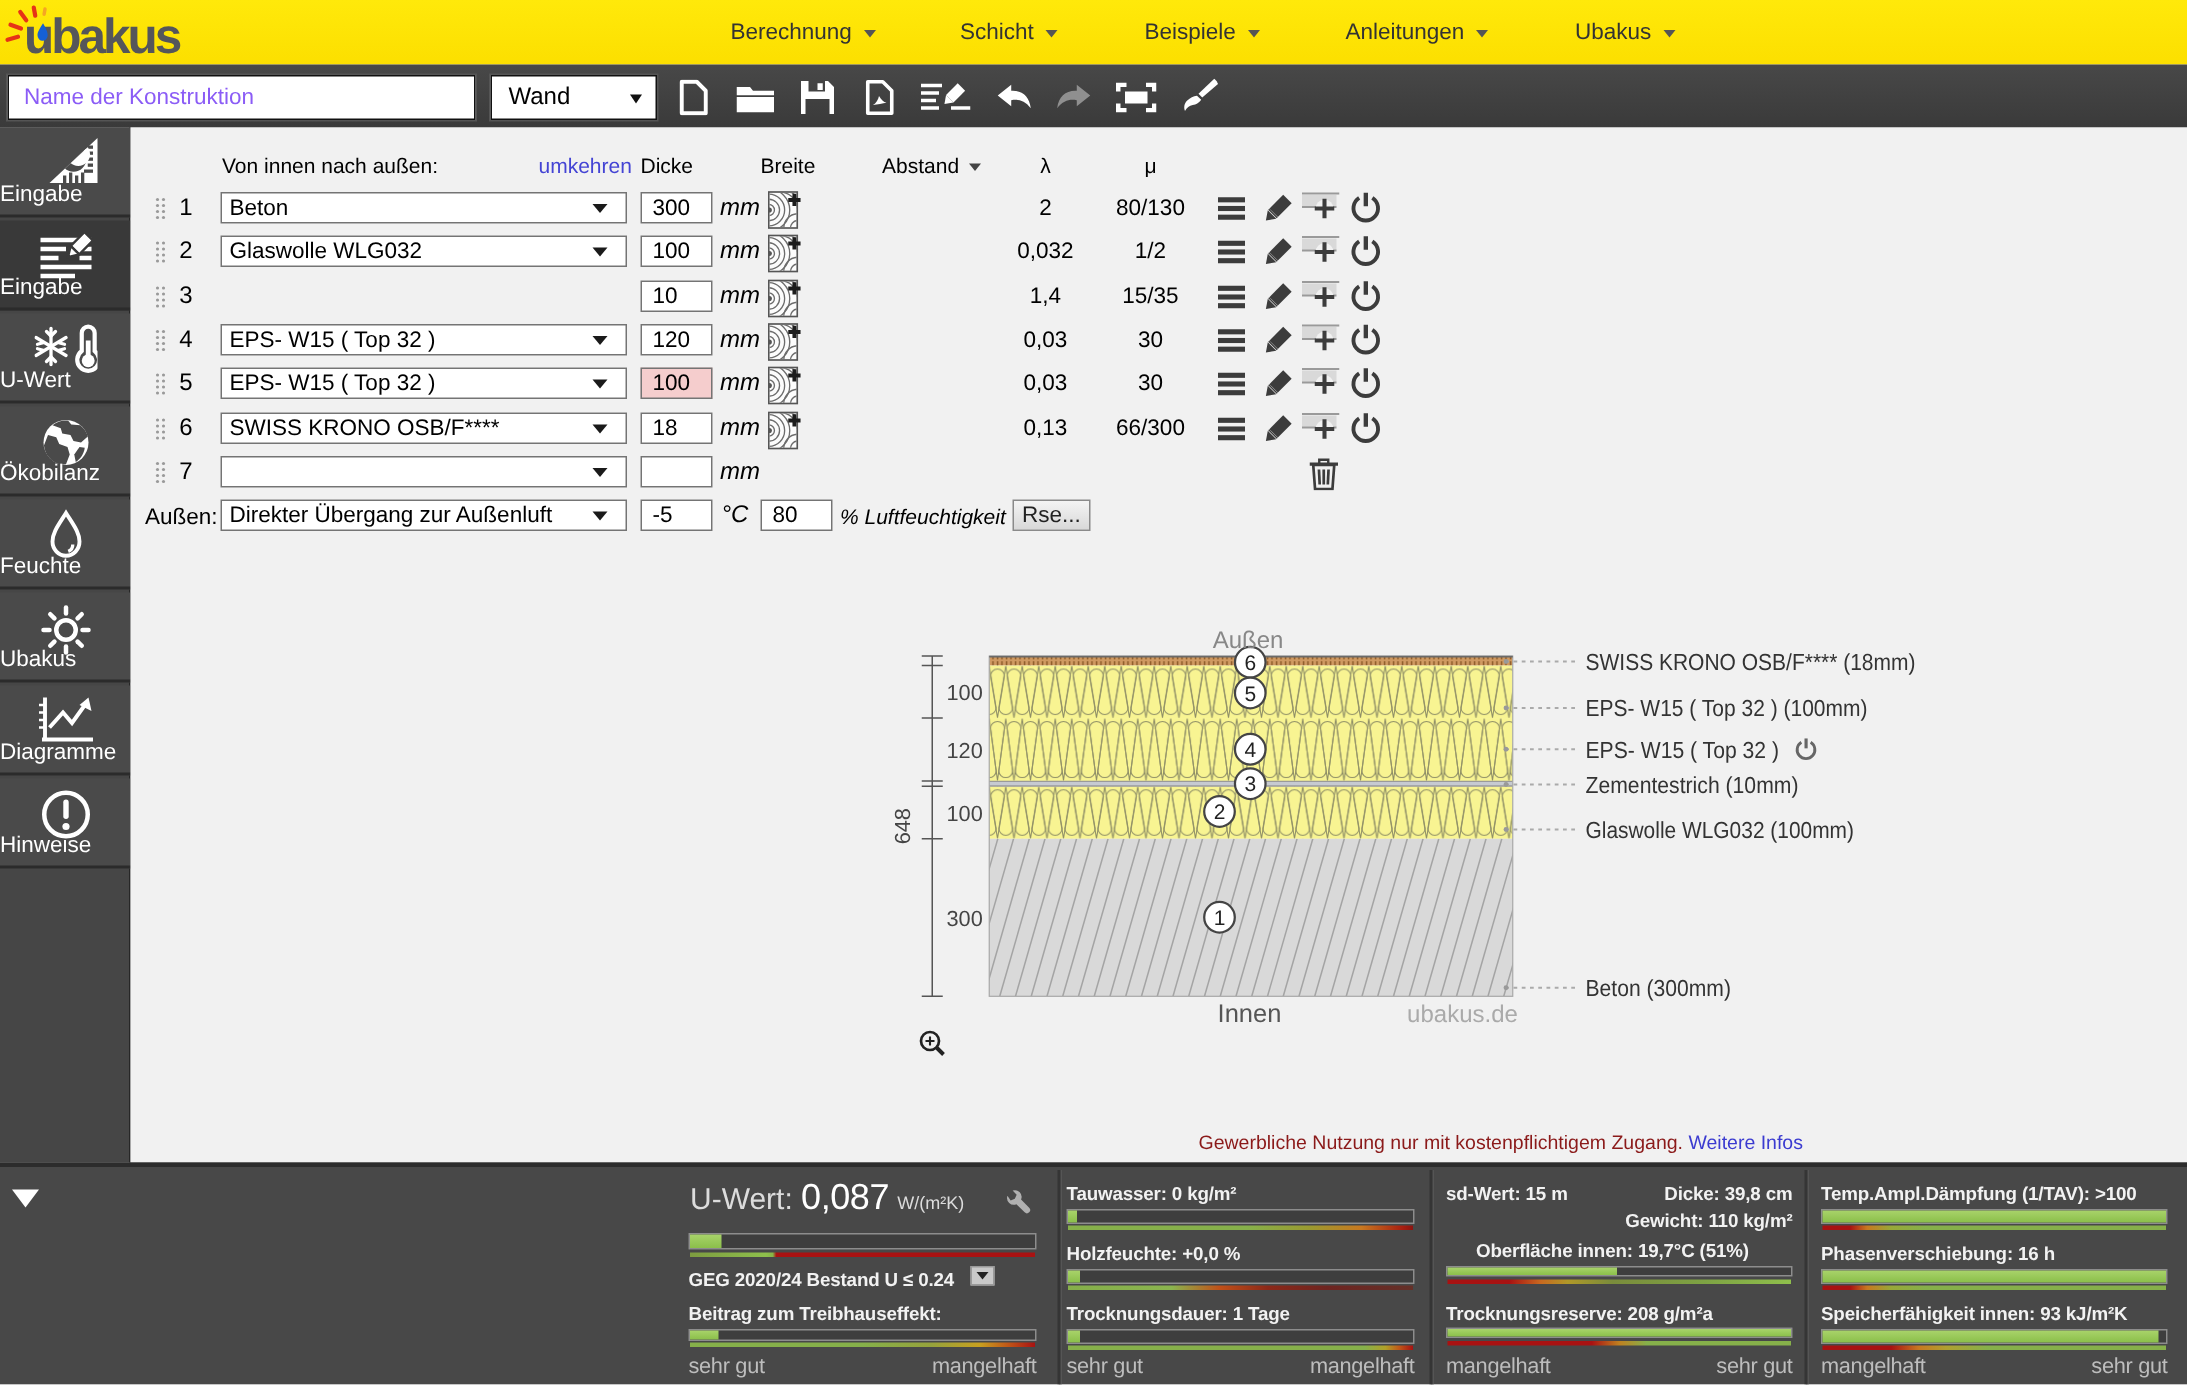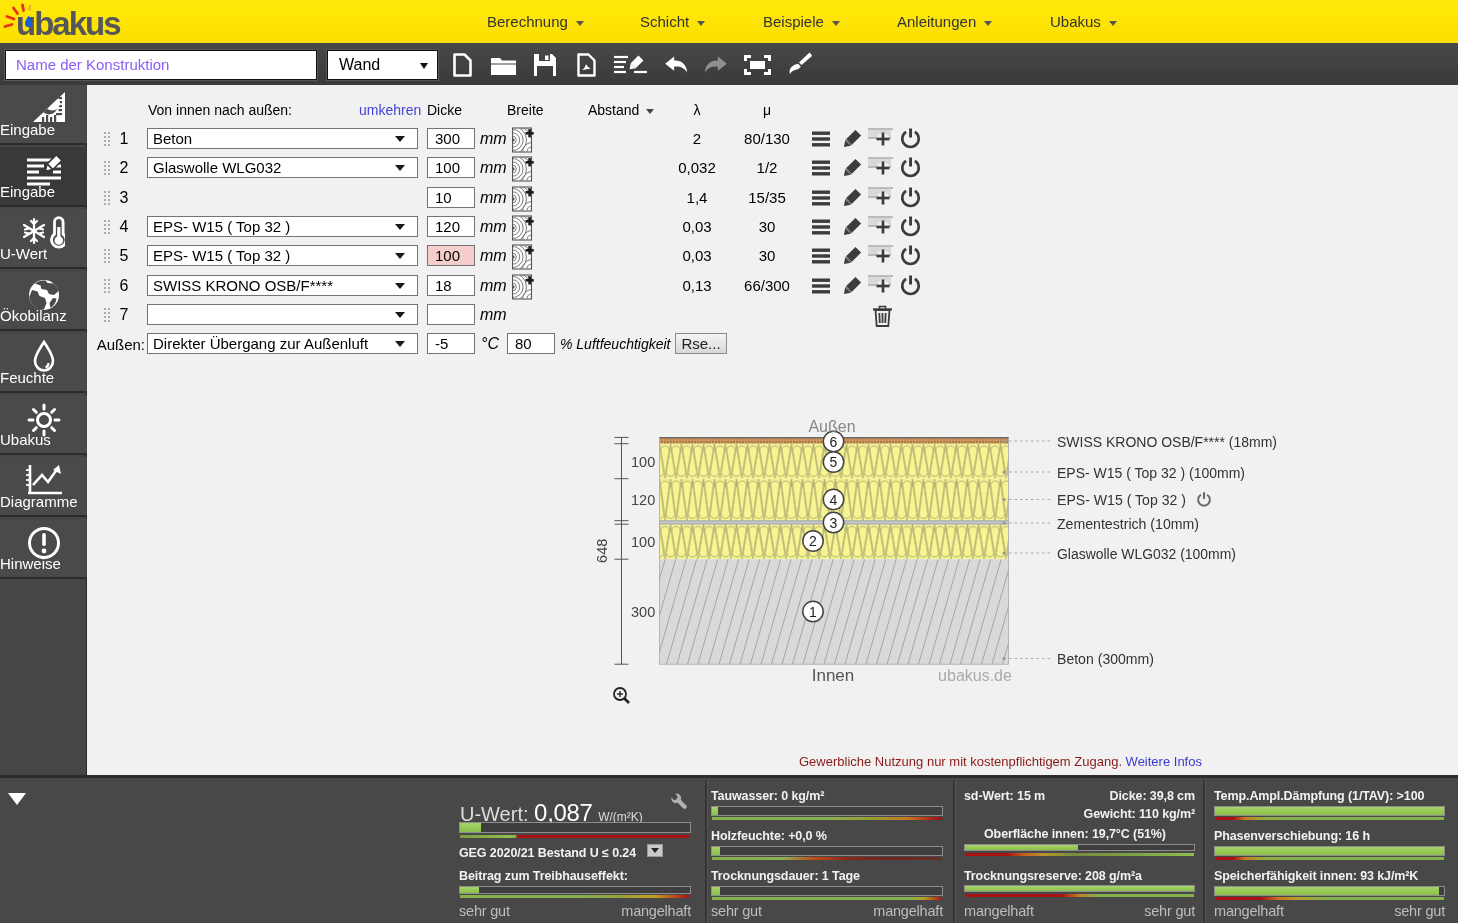"U-Wert: 0,087 W/(m²K)" div.abs { top: 21px -> 7px }
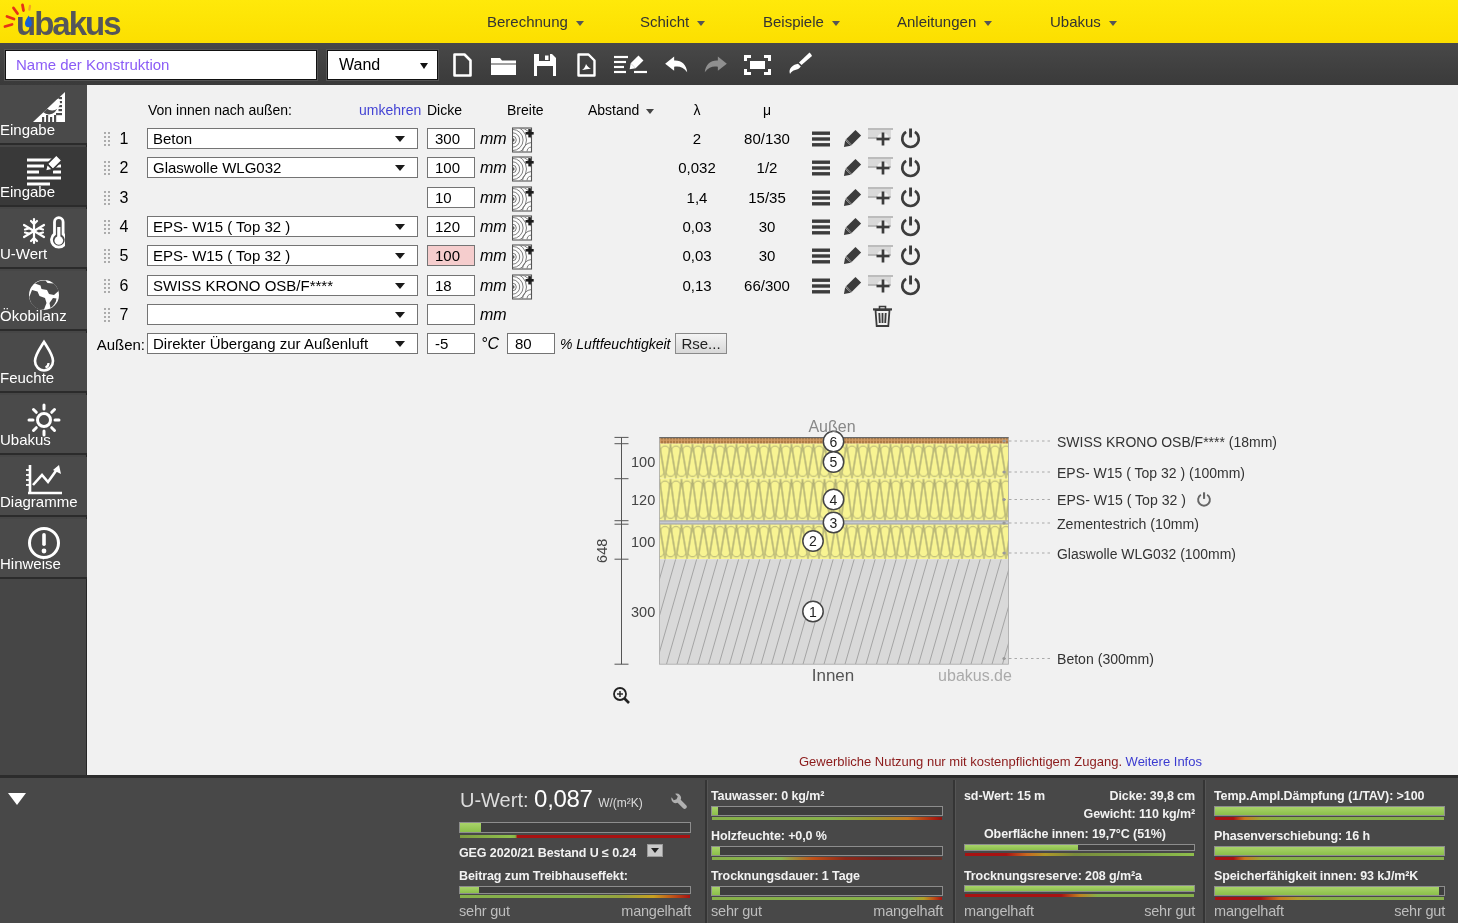"GEG 2020/21 Bestand U ≤" div.bt { text: 2020/21 -> 2020/24 }
